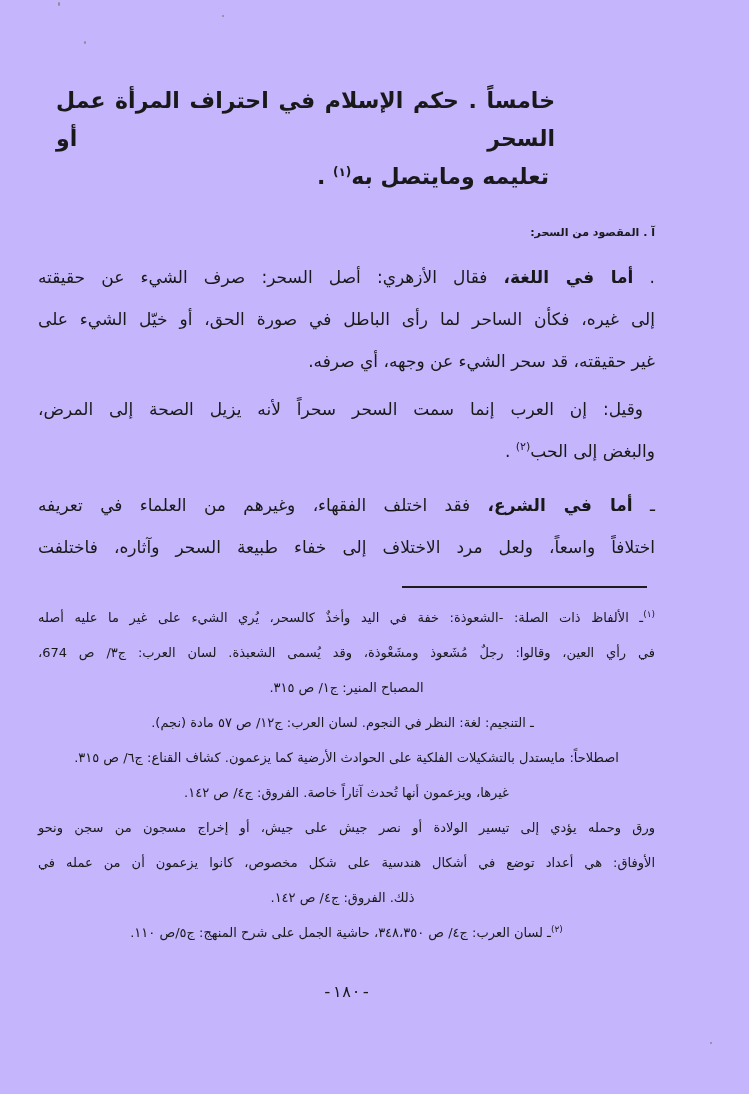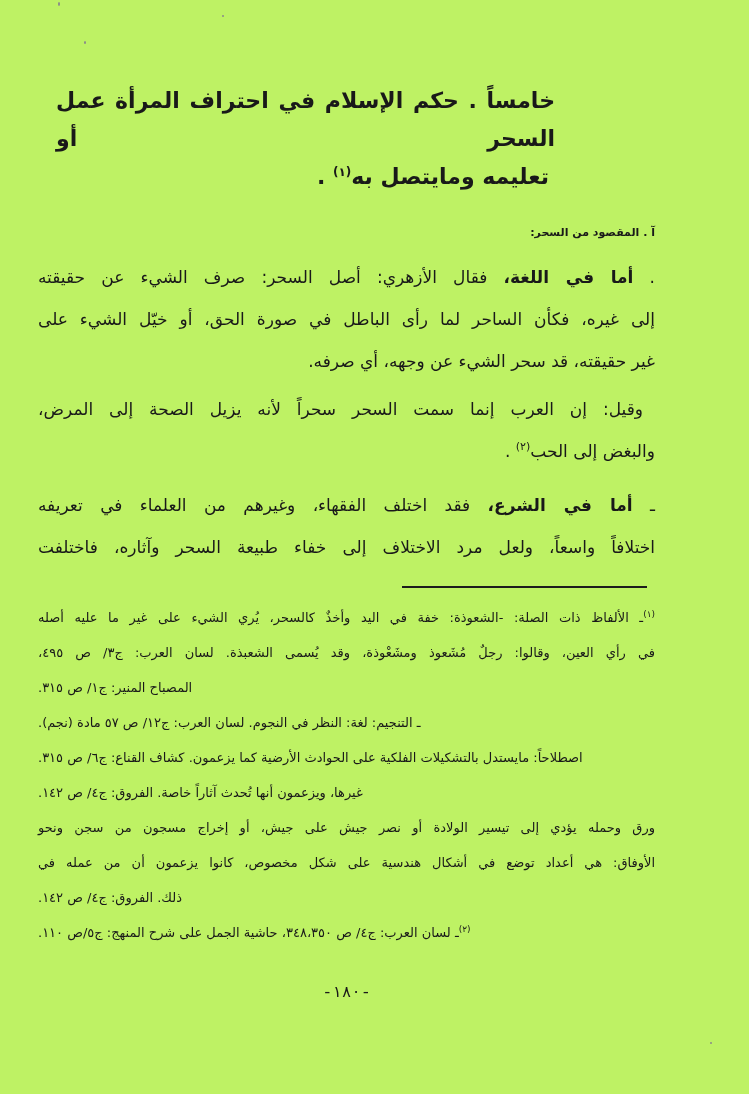"خامساً . حكم الإسلام في" .page { background: #bef264 -> #c4b5fd }
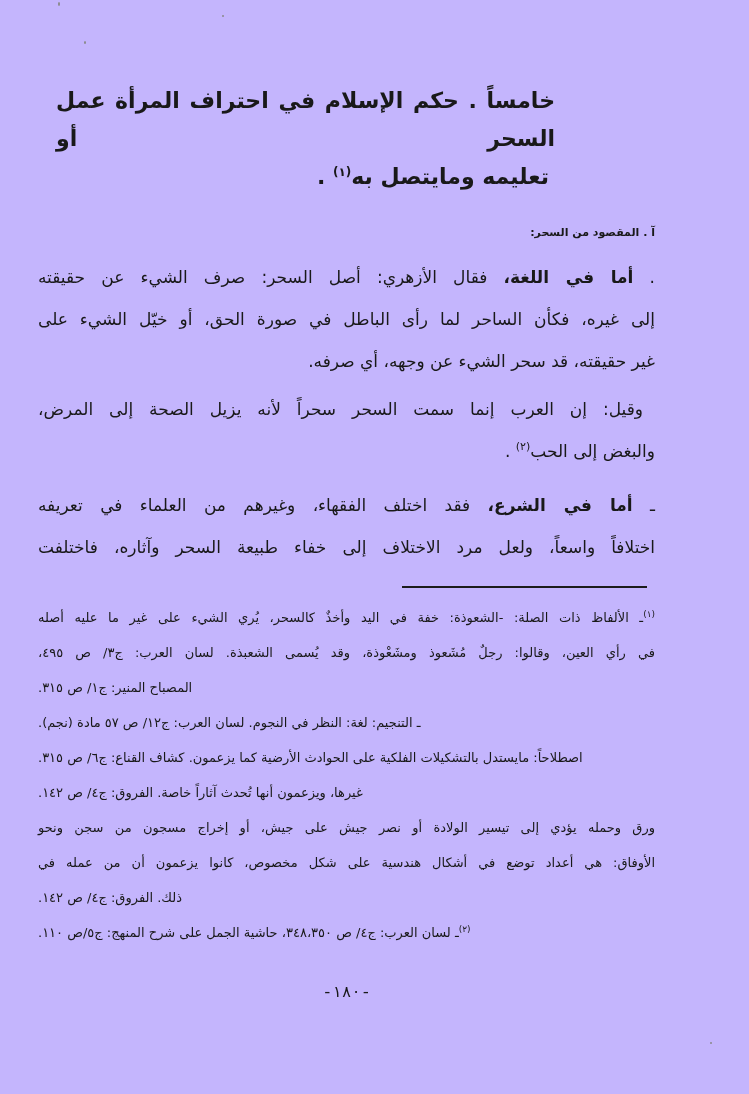"في رأي العين، وقالوا: رجلٌ" div.fn-line { text: ٤٩٥ -> 674 }
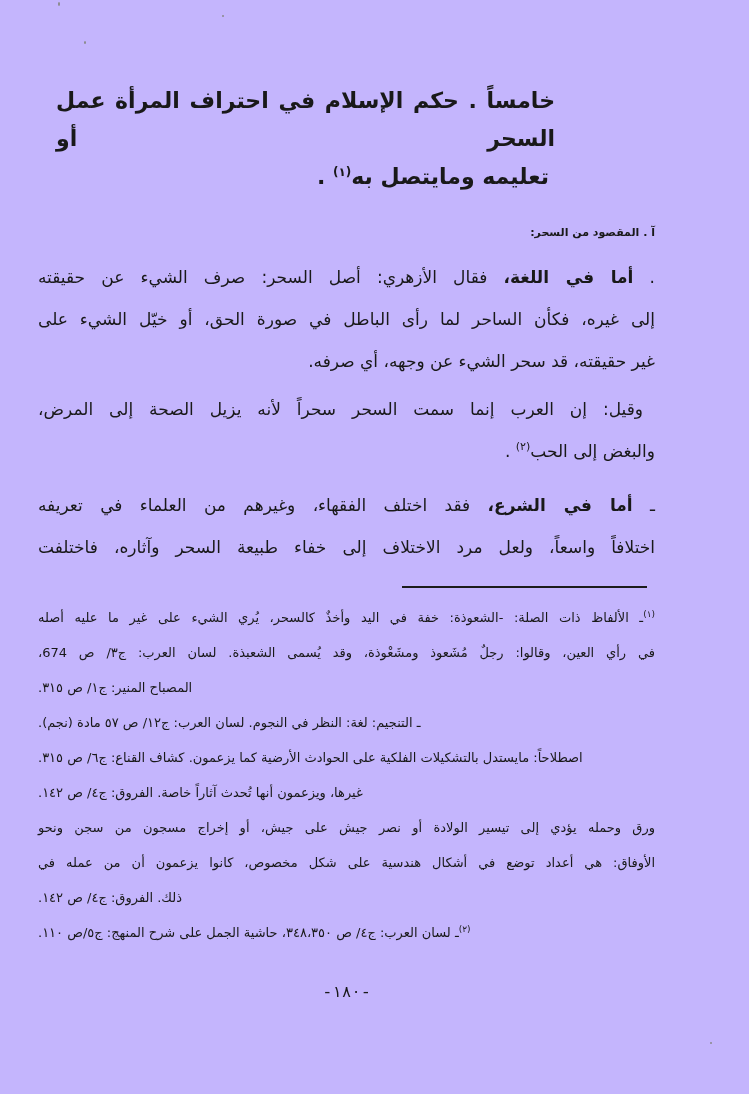"المصباح المنير: ج١/ ص ٣١٥." .fn-line.r { text-align: left -> center }
